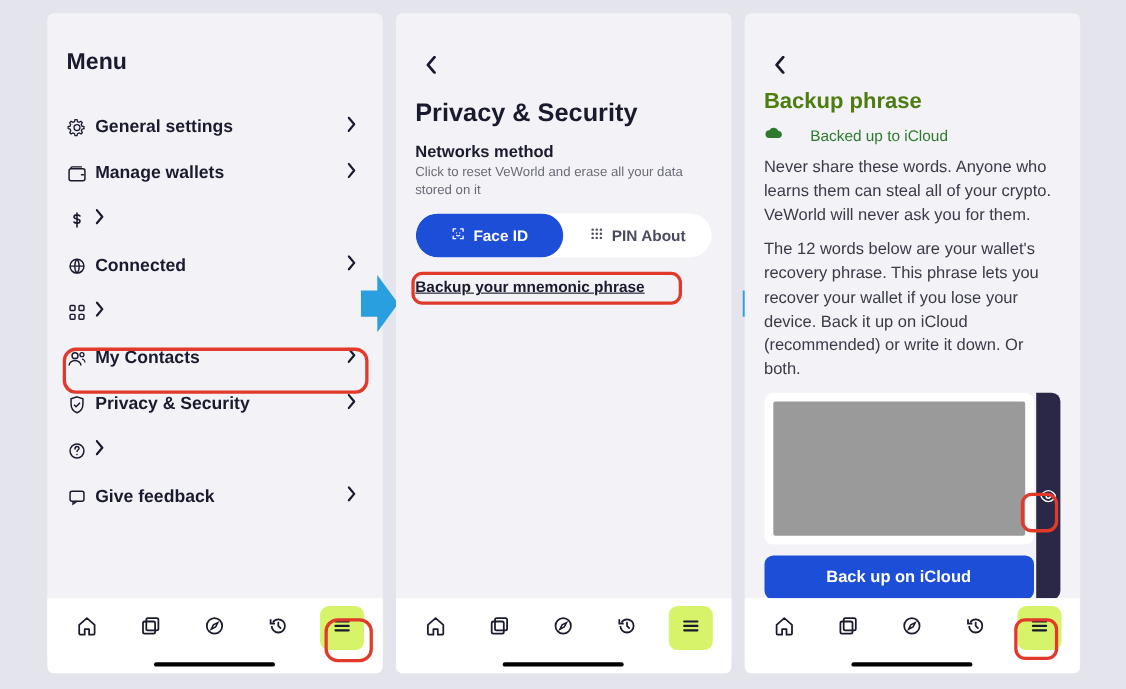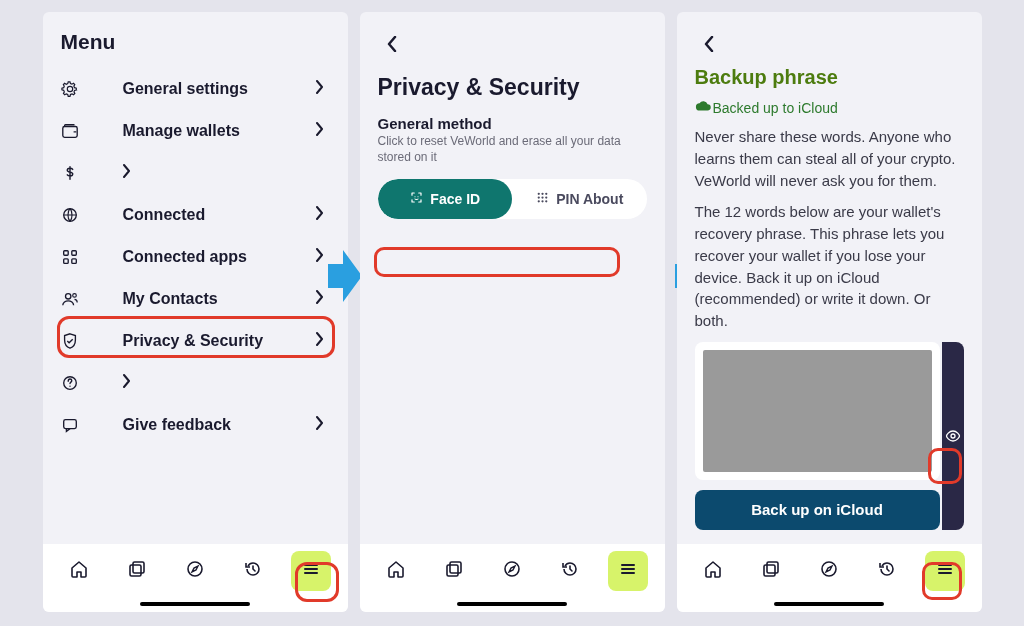"Menu" .content { padding: 18px 18px 0 18px -> 33px 18px 0 18px }
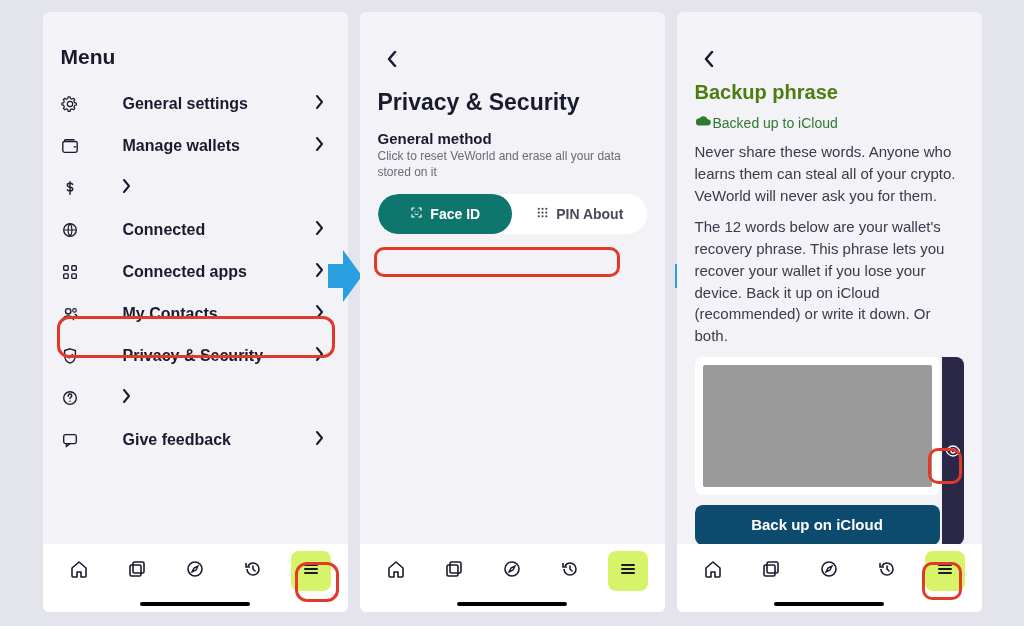"General settings" .menu-item { align-items: center -> flex-end; gap: 36px -> none }
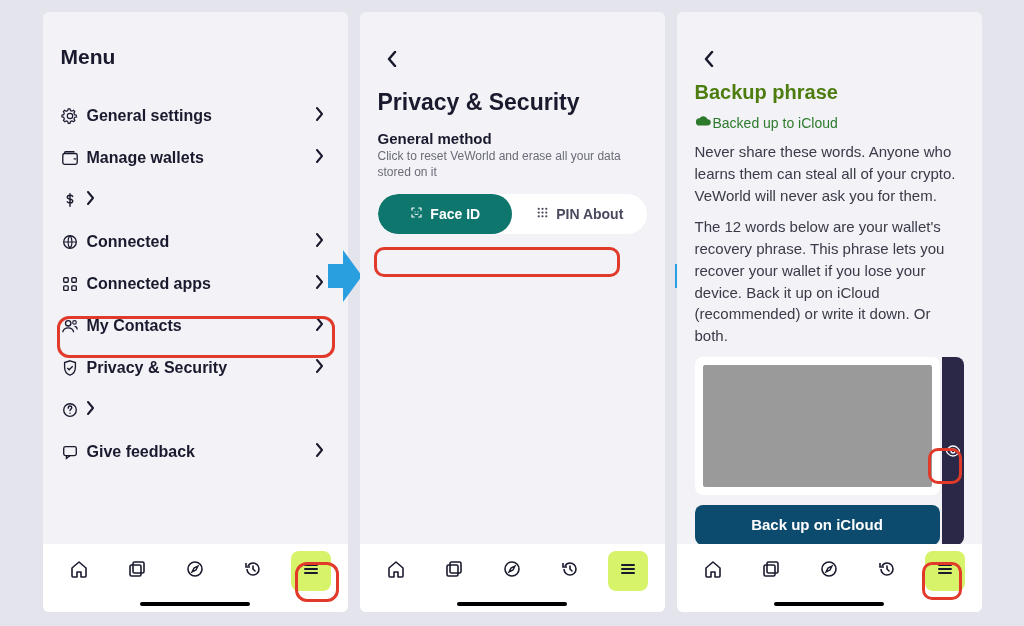"Backed up to iCloud" .status-line { gap: 0 -> 24px }
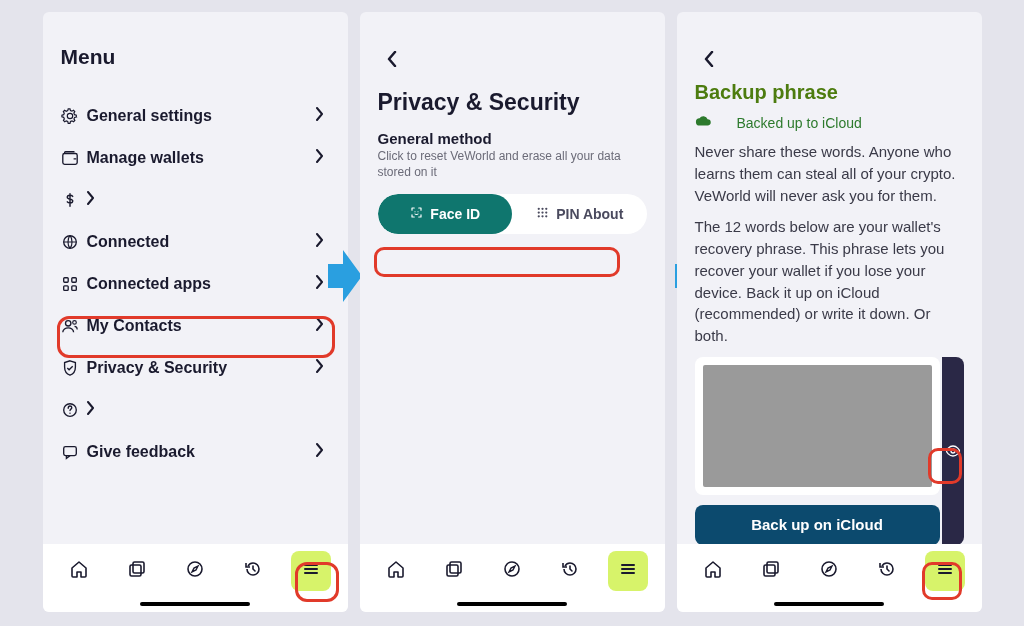"General method" div.section-title { text: General -> Networks }
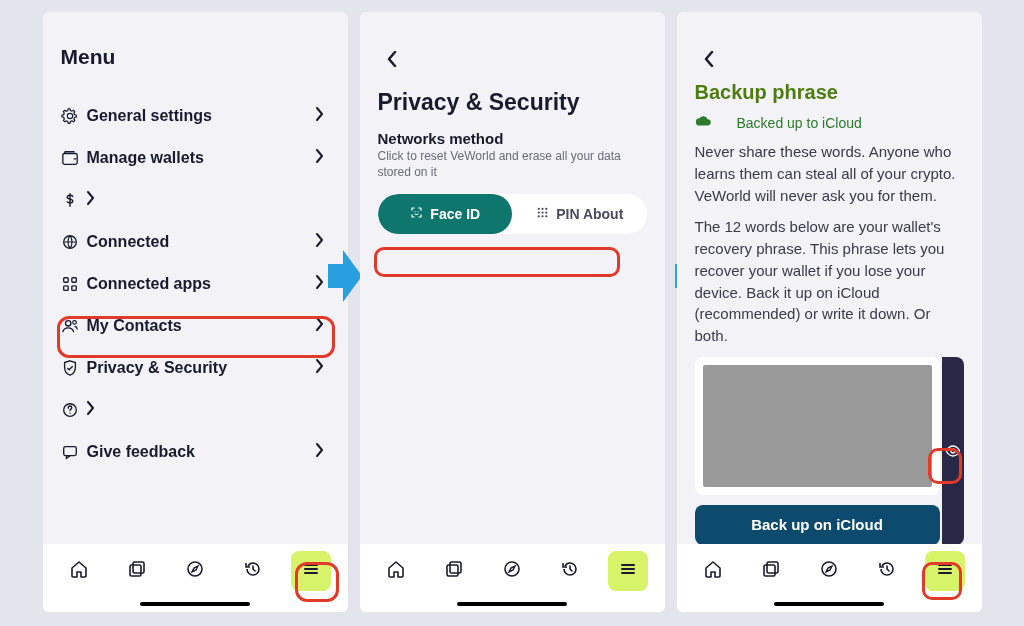"Face ID" .seg-item.active { background: #0f766e -> #1d4ed8 }
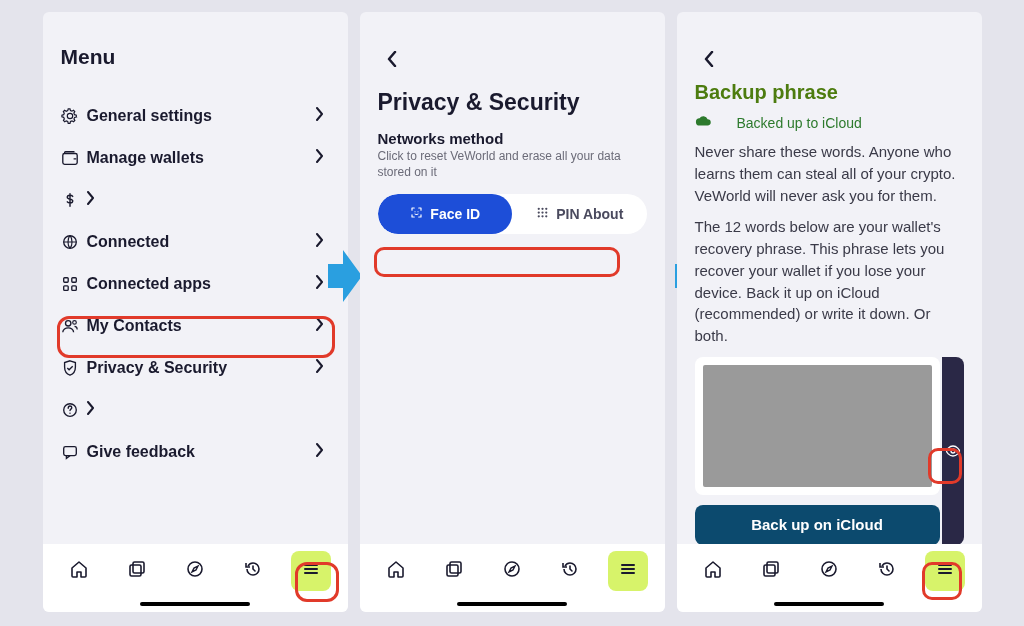"Backup your mnemonic phrase" a.backup-link { html: none -> <a>Backup your mnemonic phrase</a> }
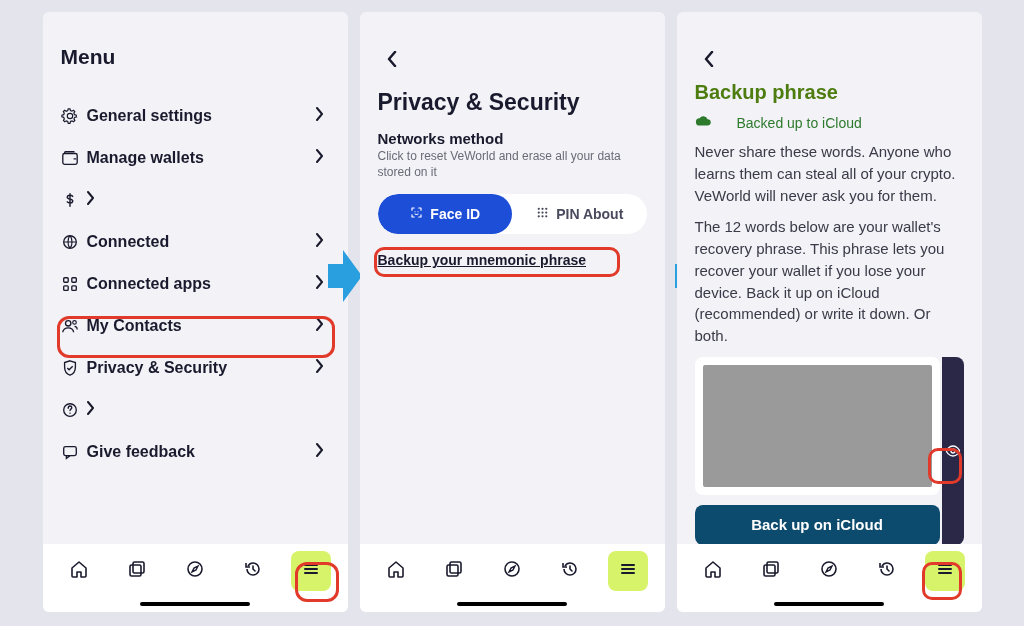"Connected apps" span.mi-label { html: <span>Connected apps</span> -> none }
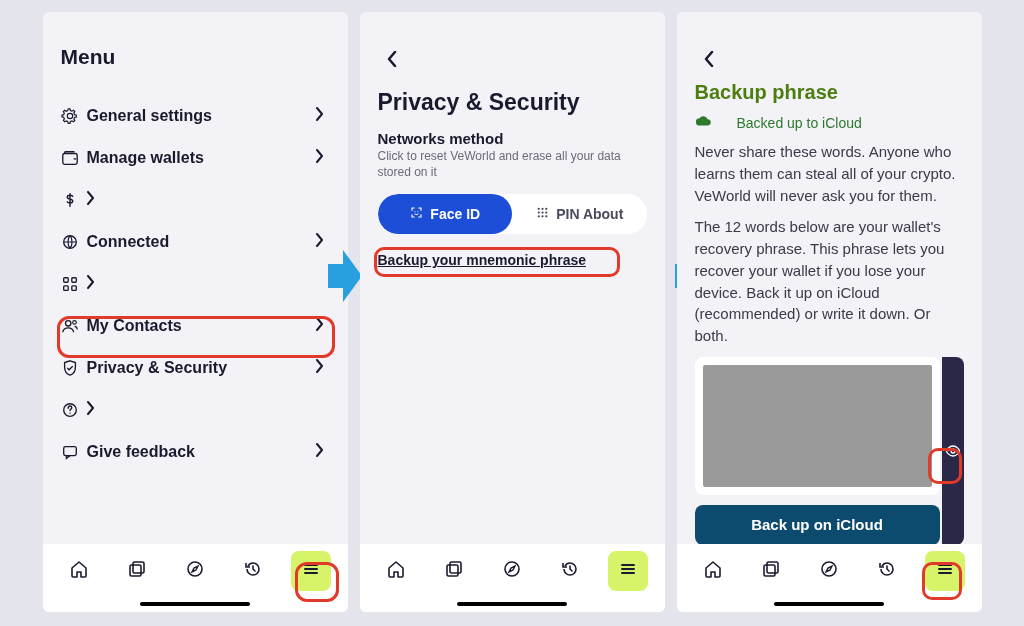"Back up on iCloud" .backup-btn { background: #0c4a6e -> #1d4ed8 }
